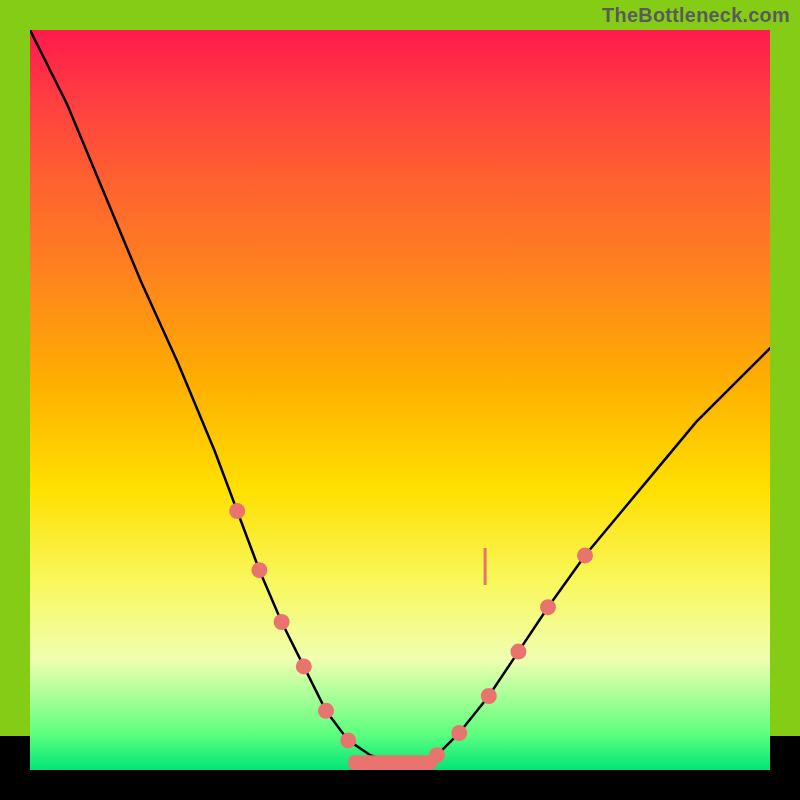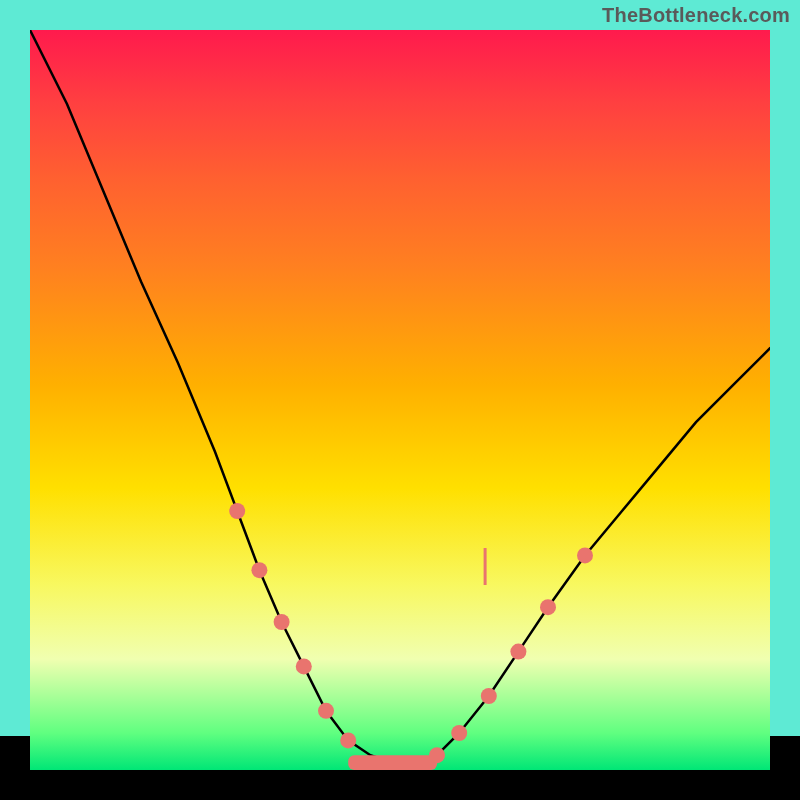"TheBottleneck.com" .frame { background: #5eead4 -> #84cc16 }
